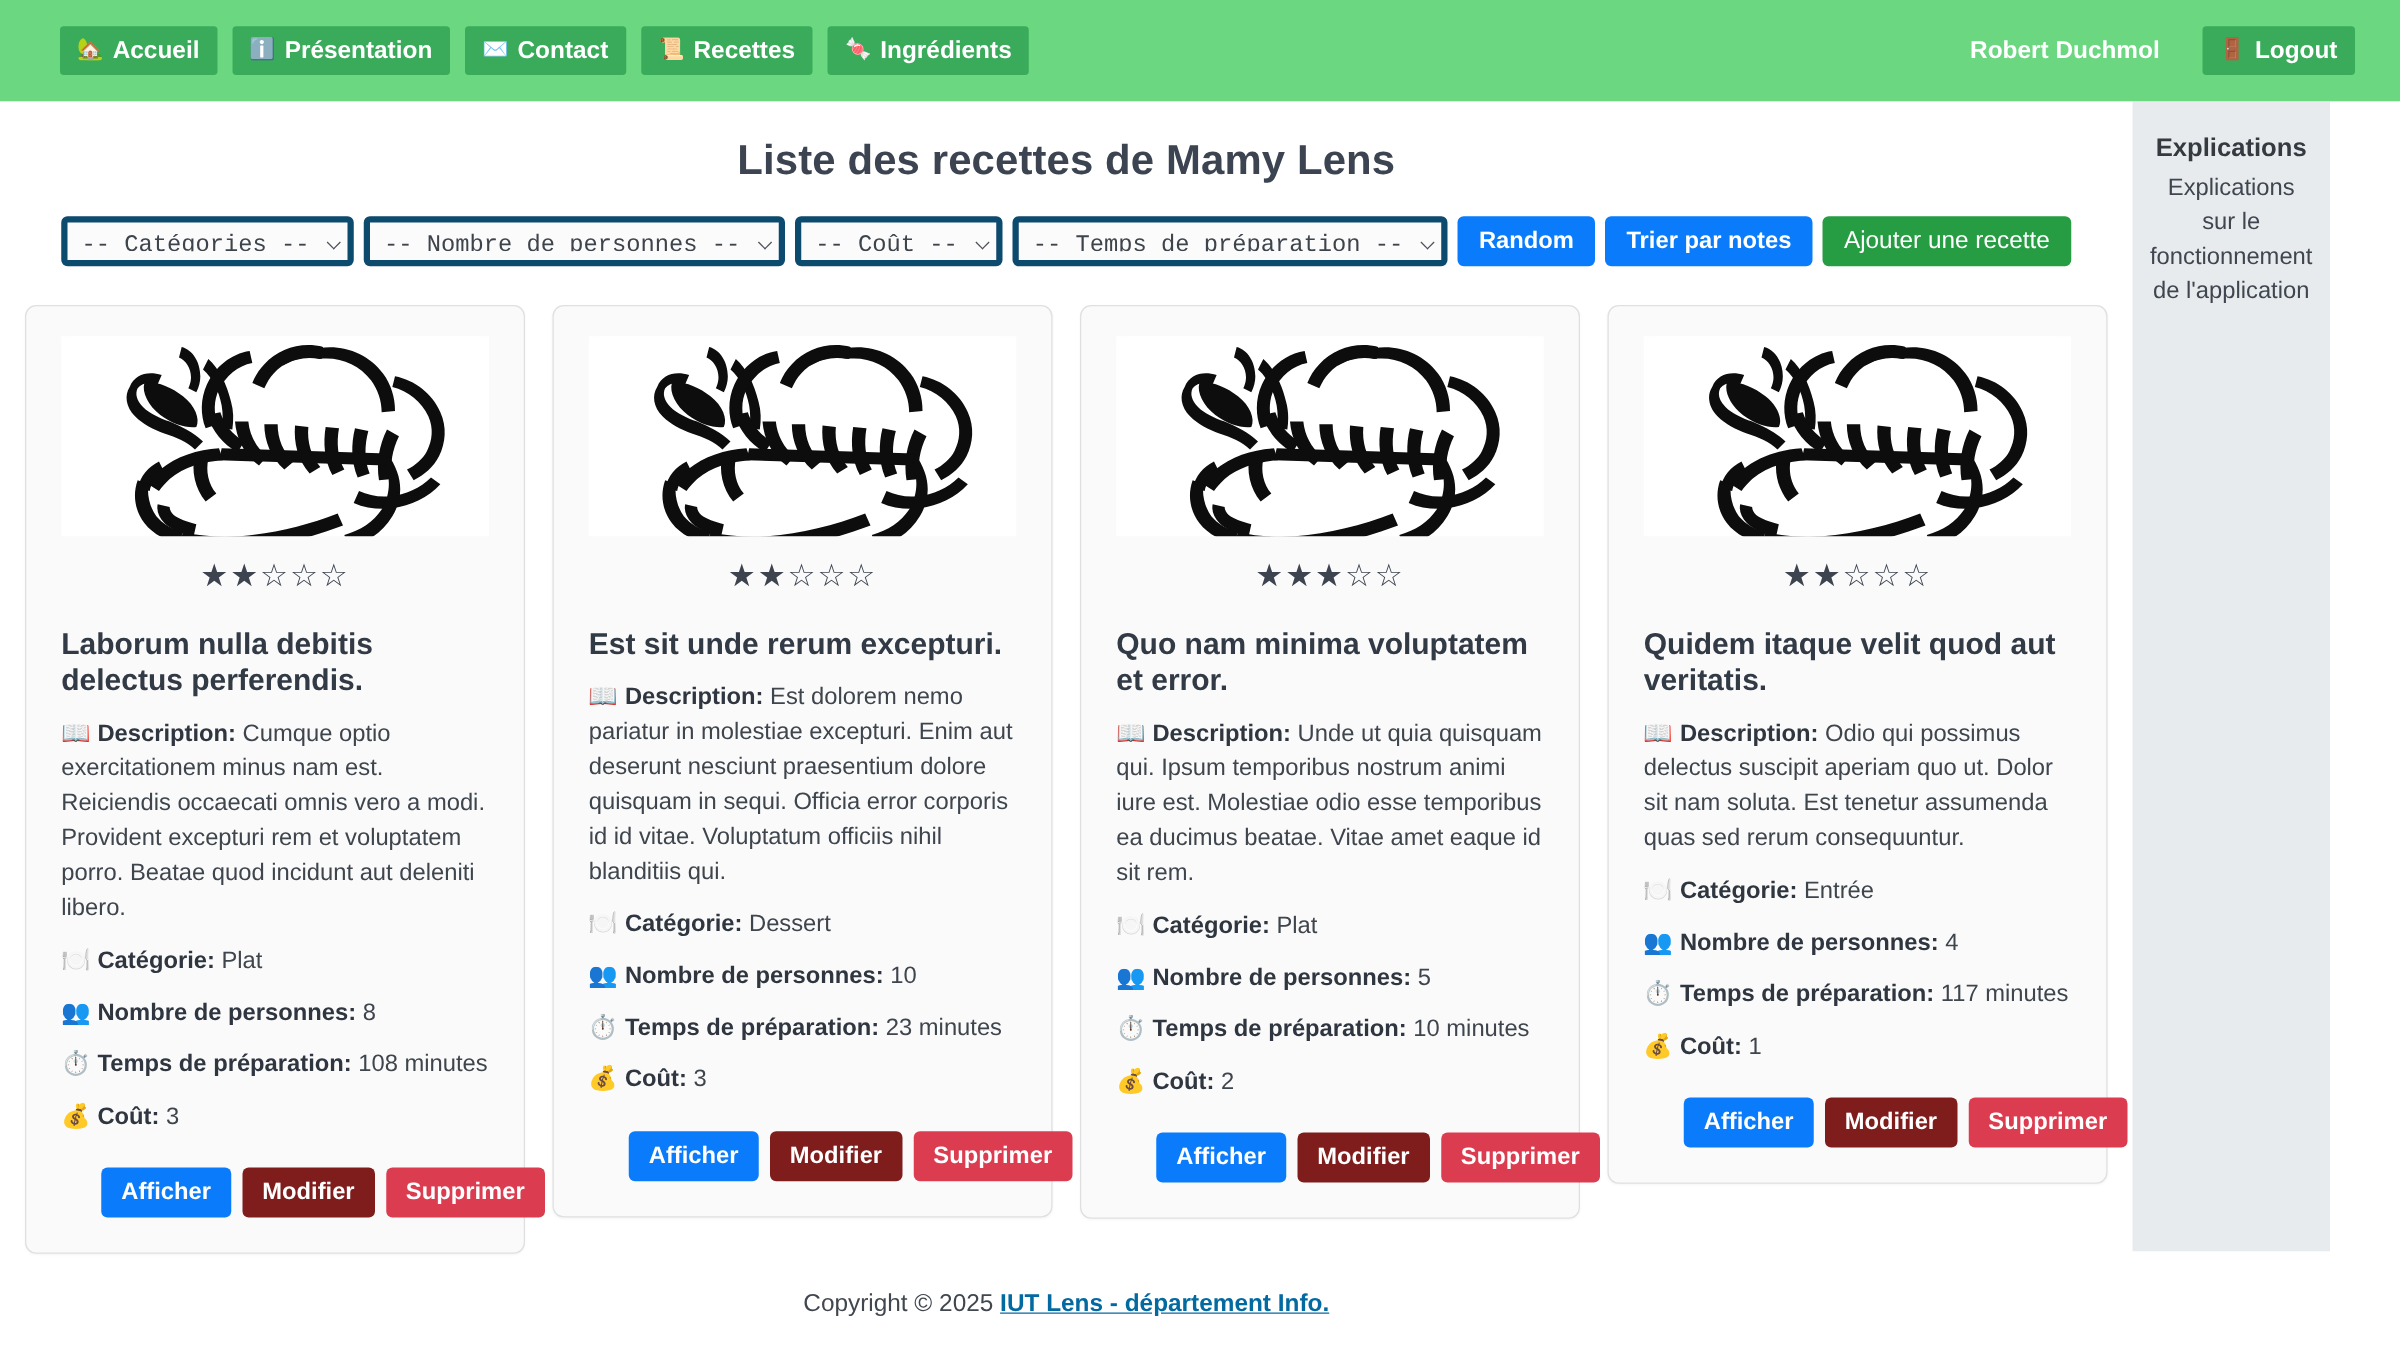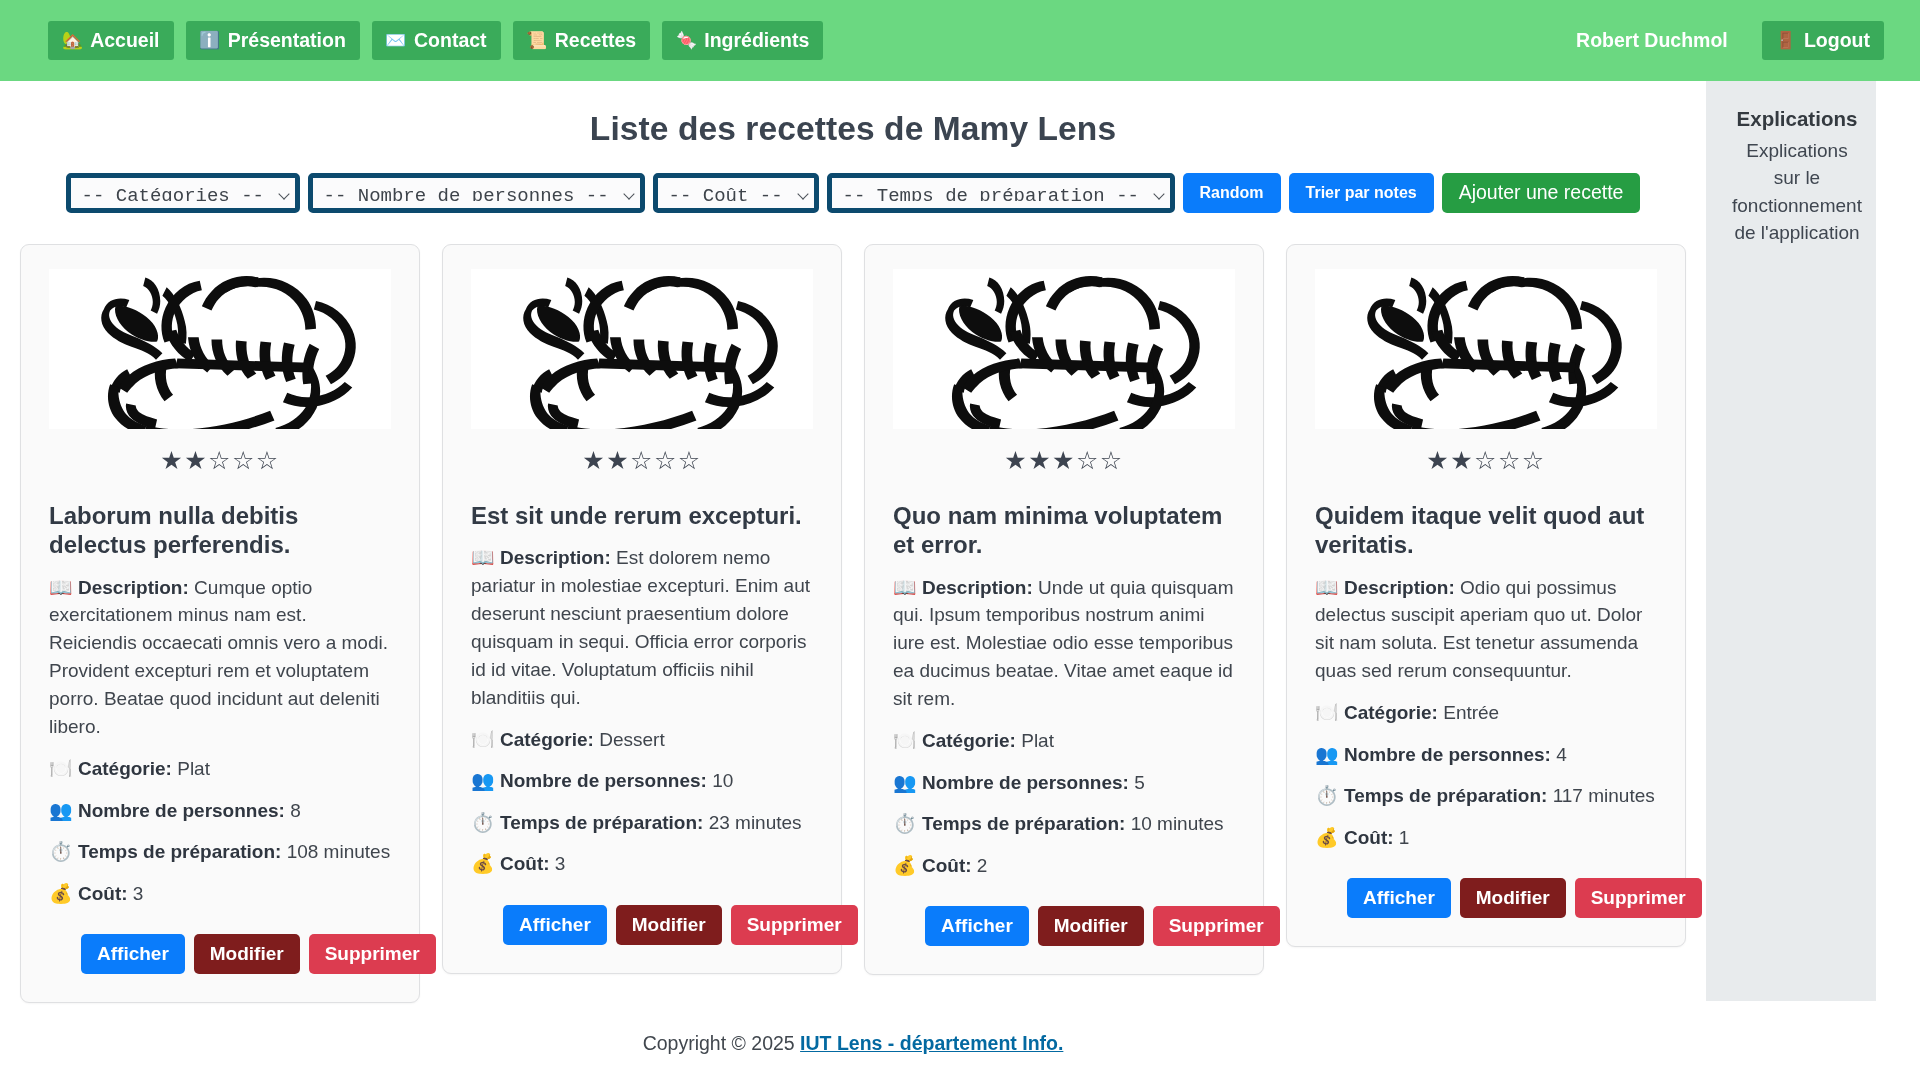"Explications" .side-col { padding: 24px 14px 0 26px -> 24px 14px 0 14px }
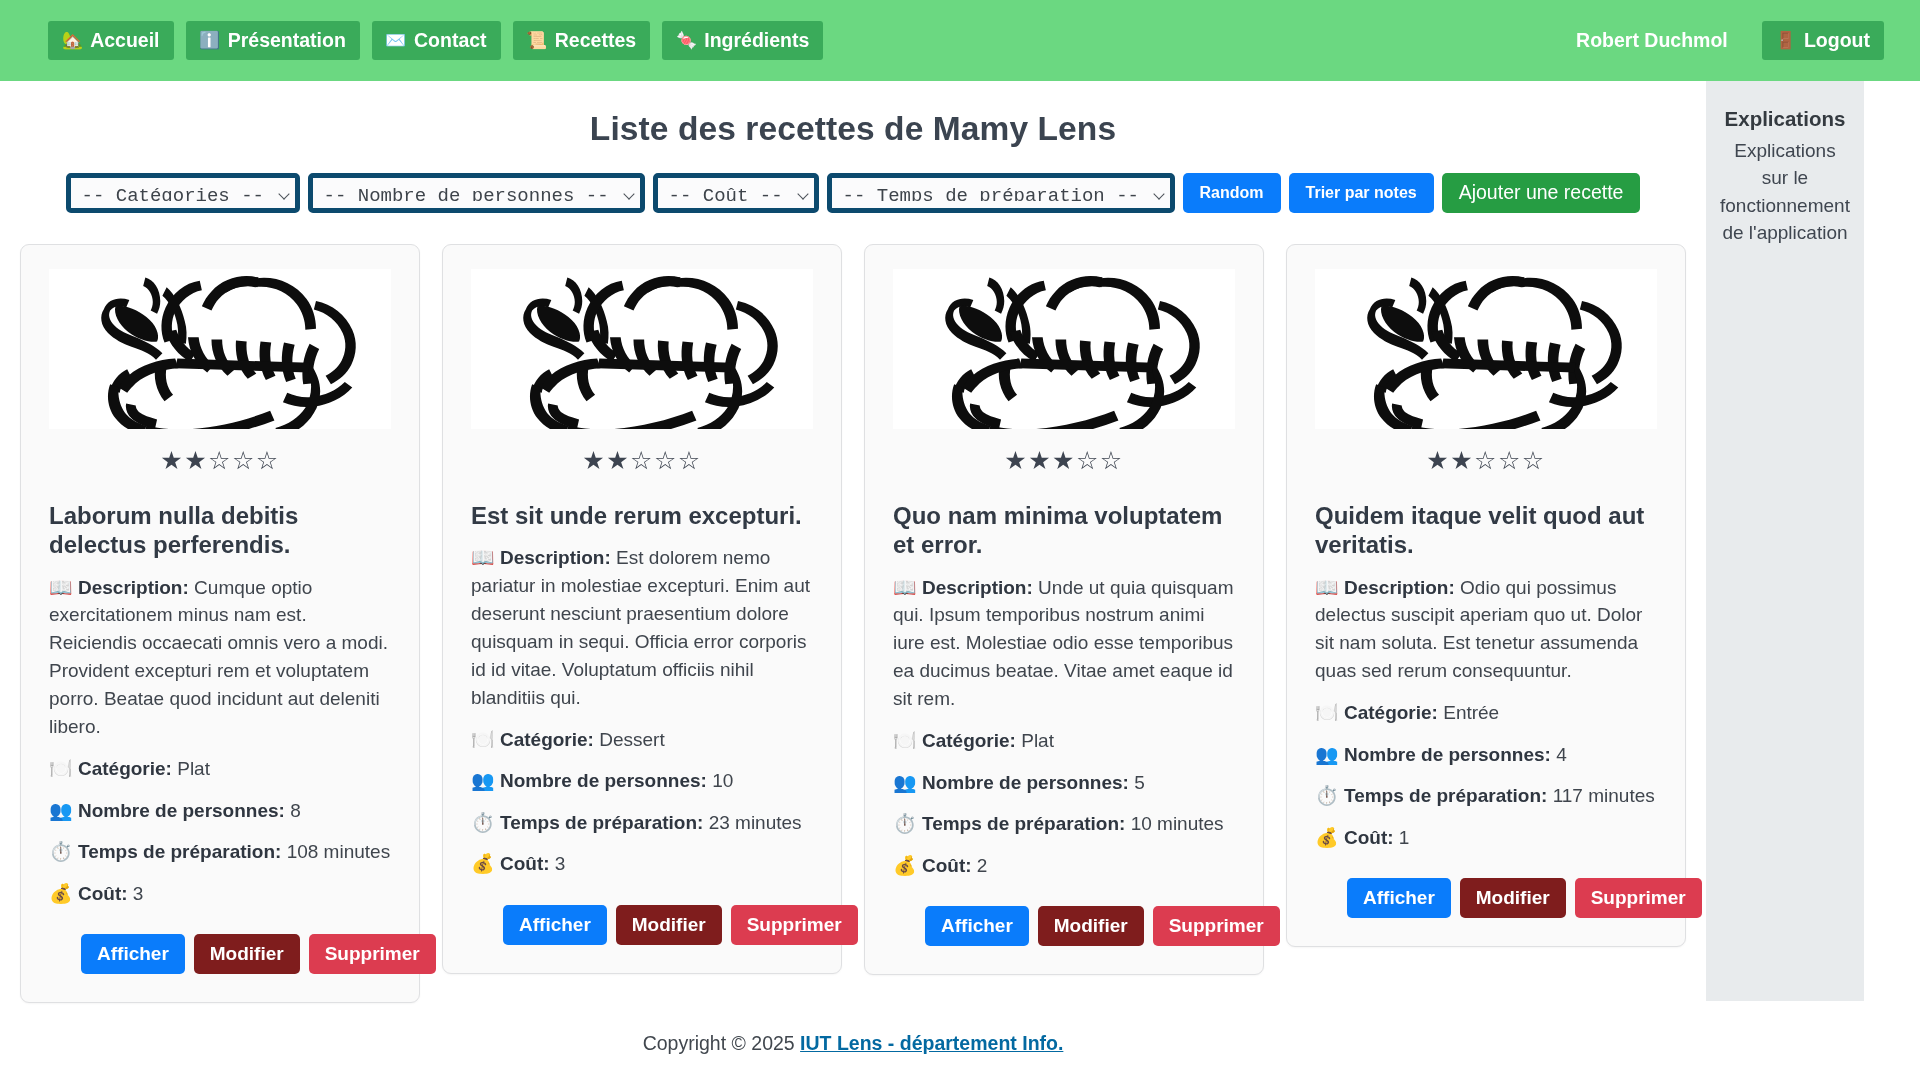"Random" .btn { font-size: 16px -> 19px }
